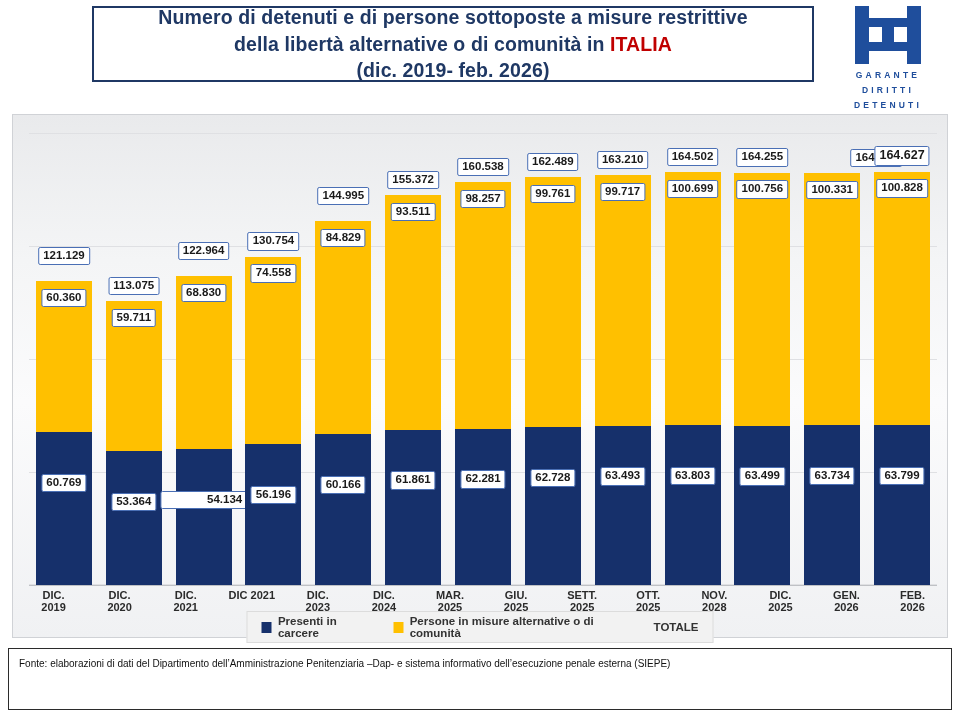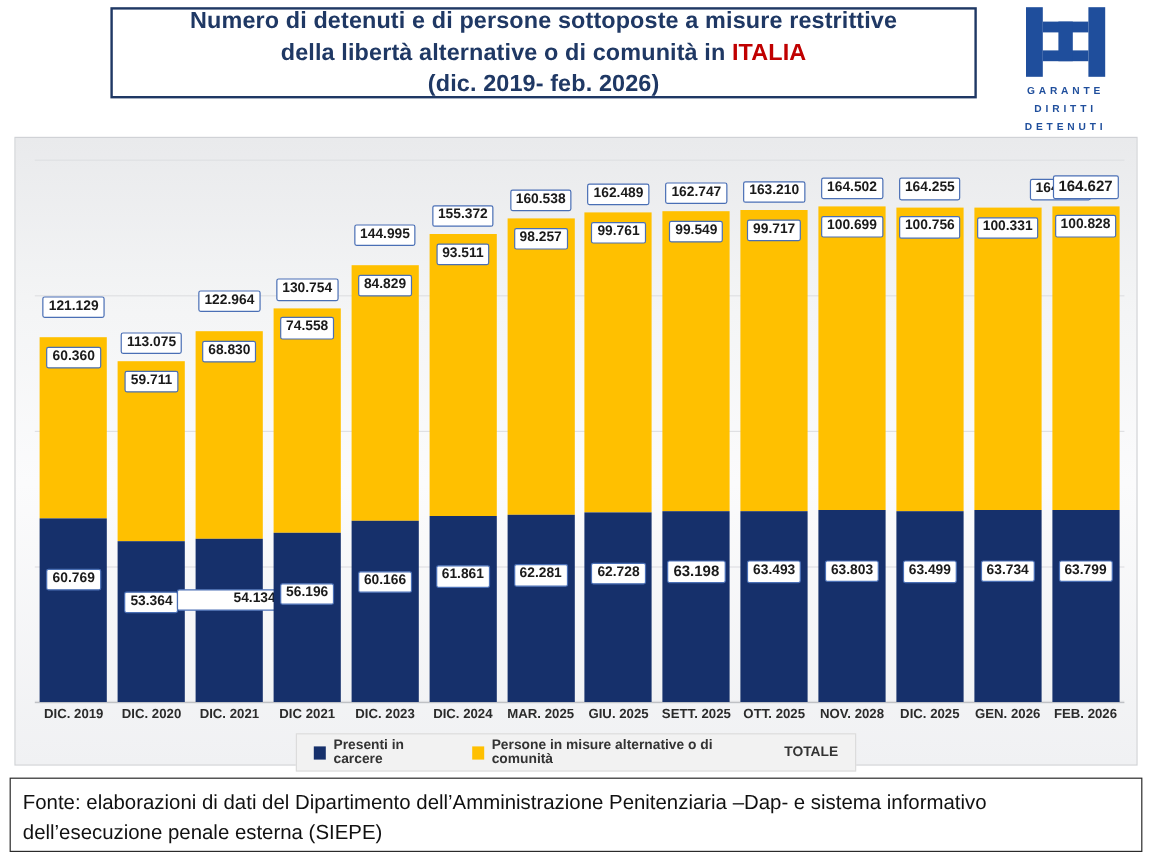"162.747" div.col { html: <div> <div> <div></div> <div></div> </div> <div>162.747</div> <div>99.549</div> <div>63.198</div> </div> -> none }
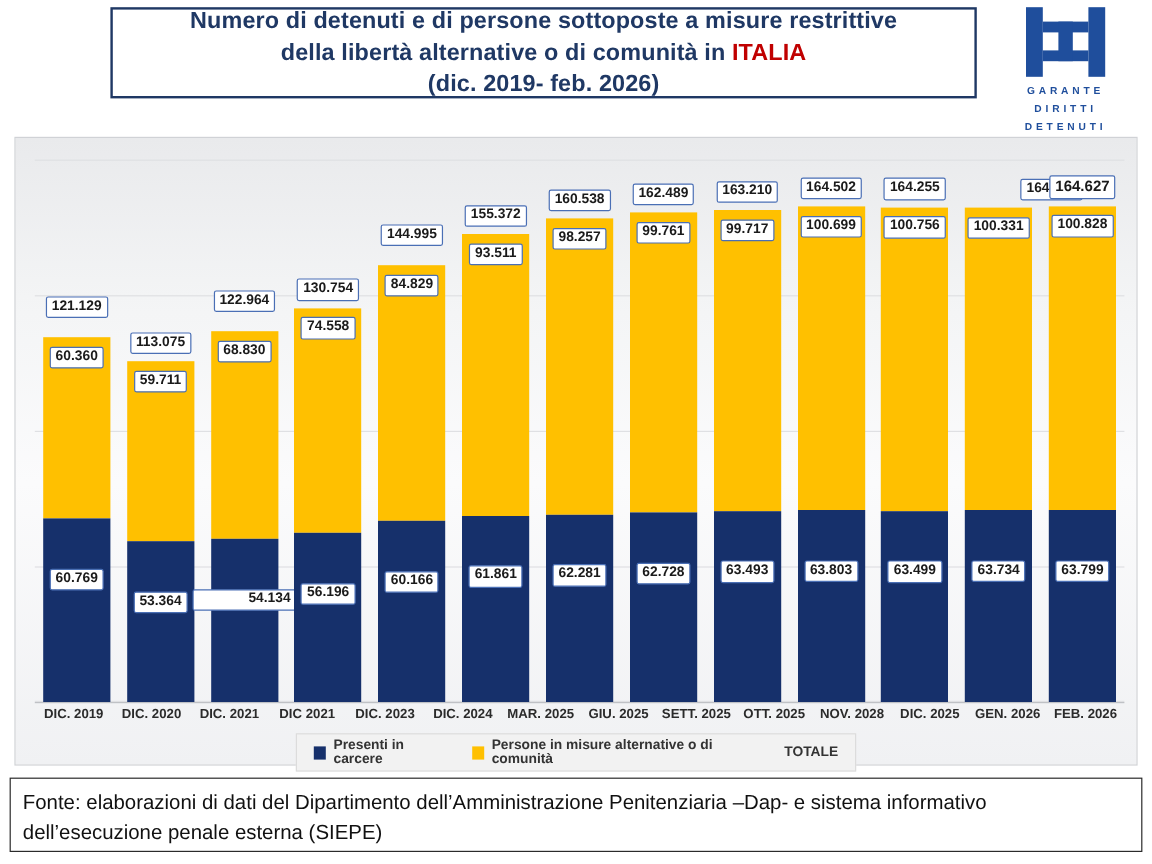"DIC. 2019" .xlabels { gap: none -> 17px; justify-content: center -> space-between }
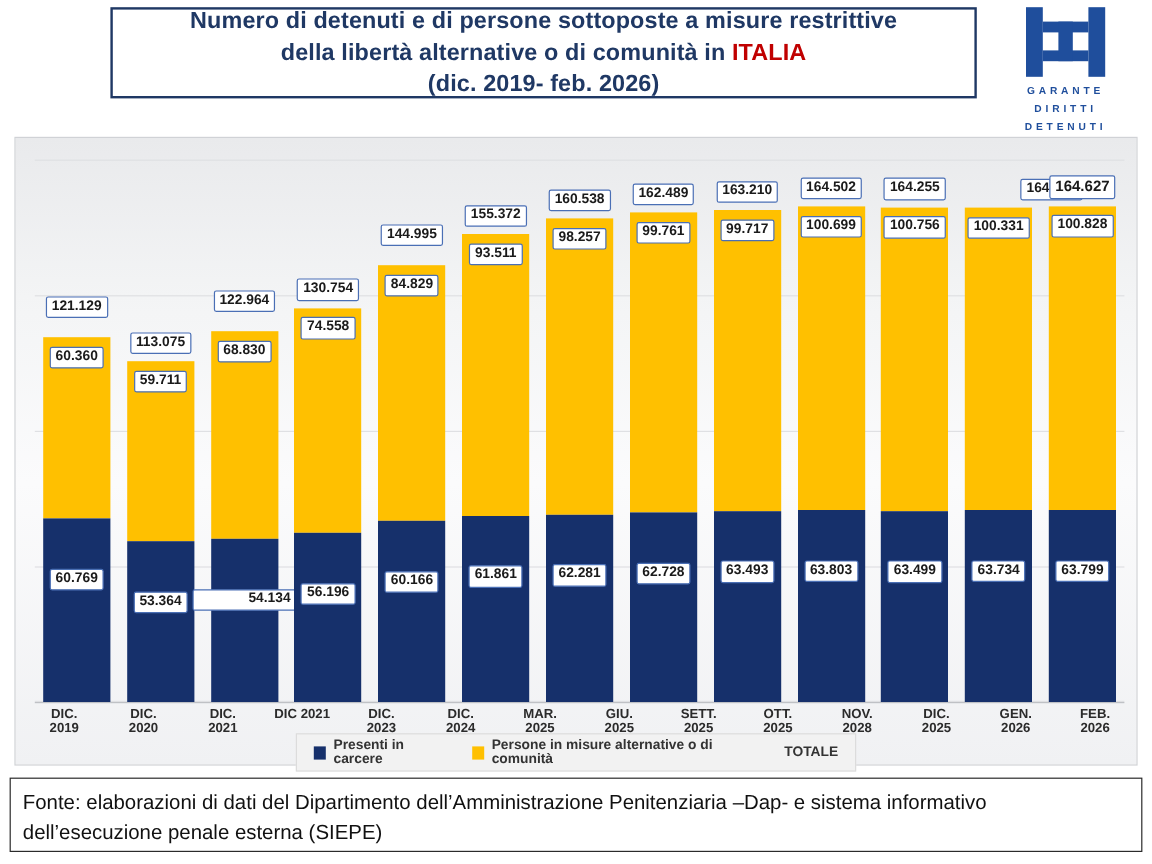"Fonte: elaborazioni di dati del" .source-box { font-size: 17px -> 10px }
